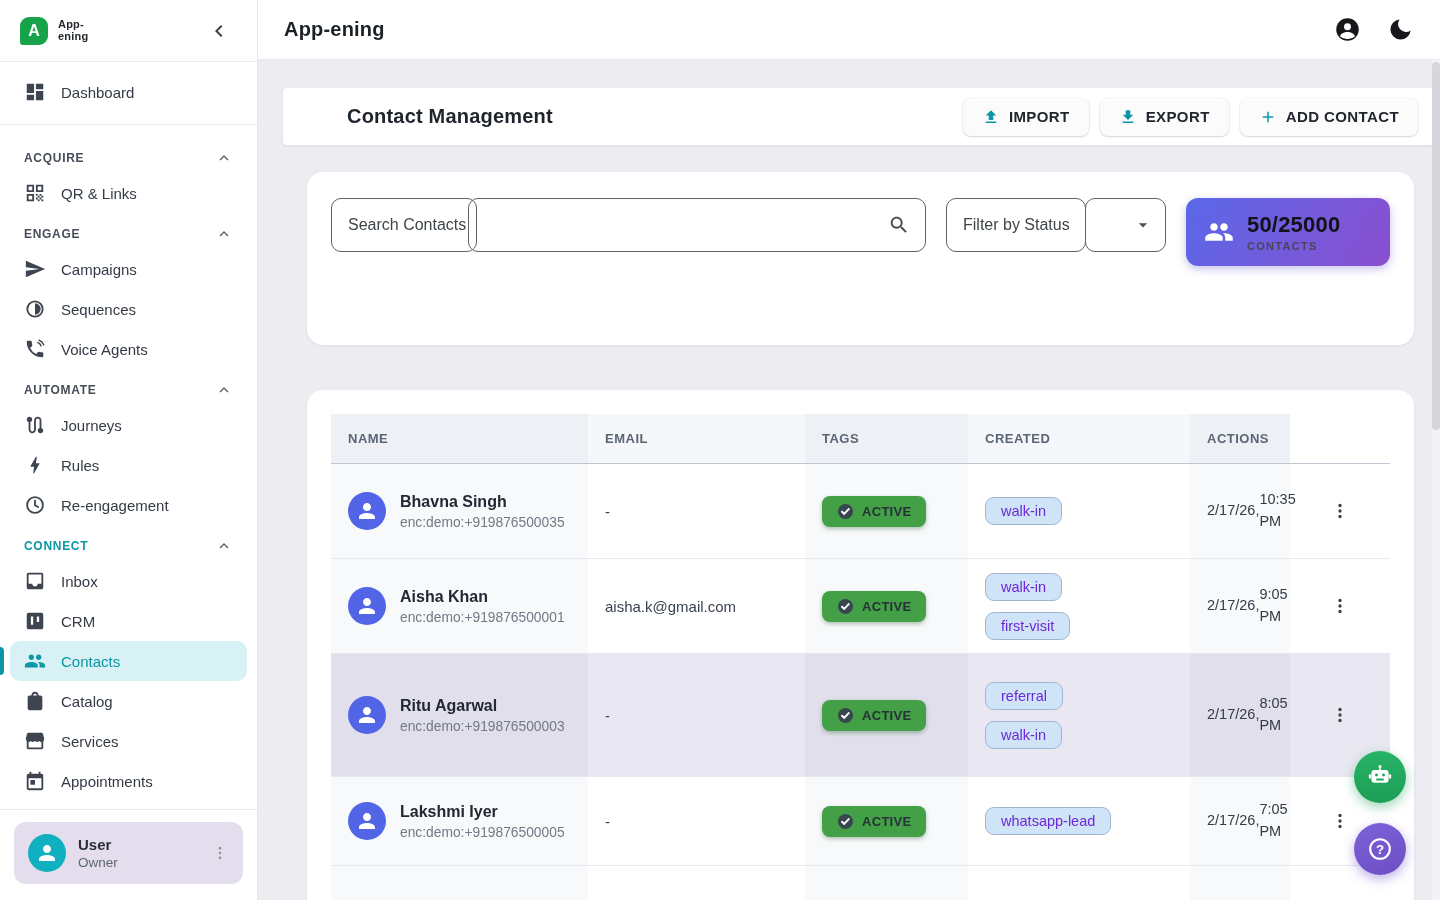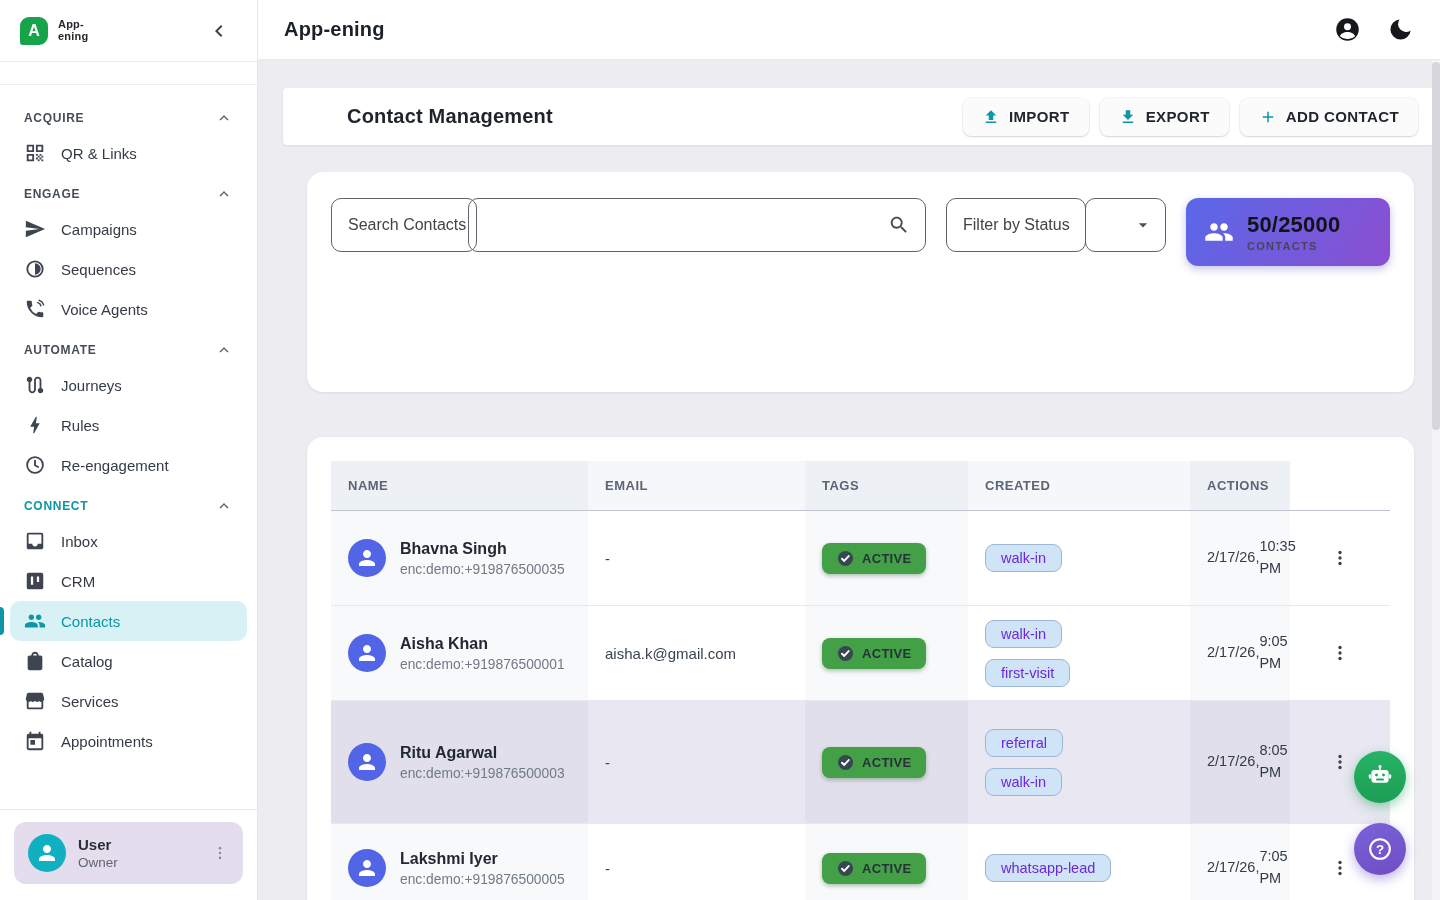"Dashboard" div.nav-item { html: none -> <div> <span> <svg> <path></path> </svg> </span> <span>Dashboard</span> </div> }
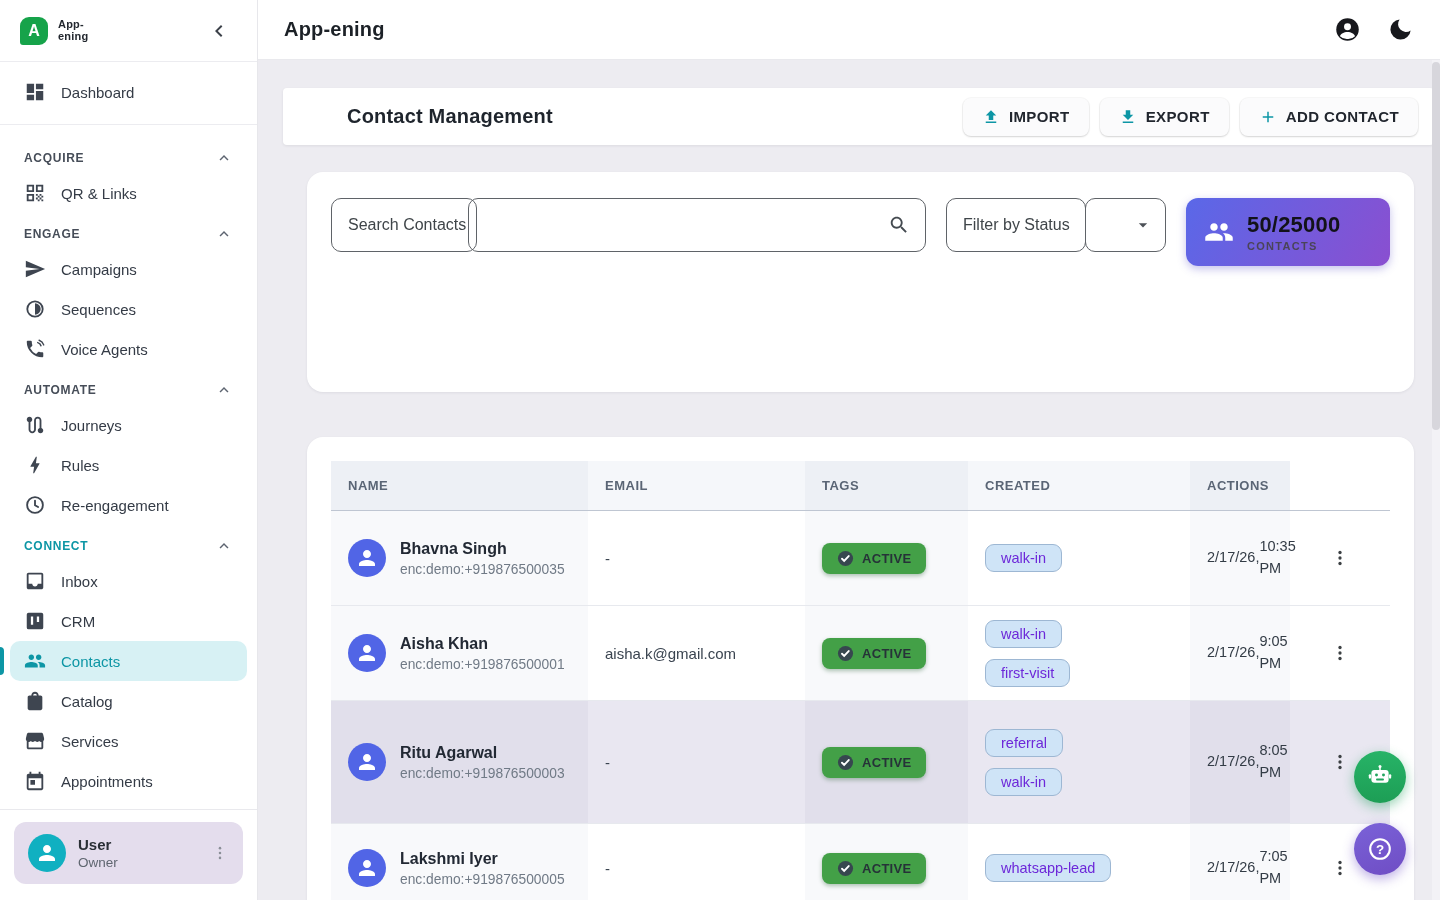"Search Contacts" .search-card { height: 220px -> 173px }
